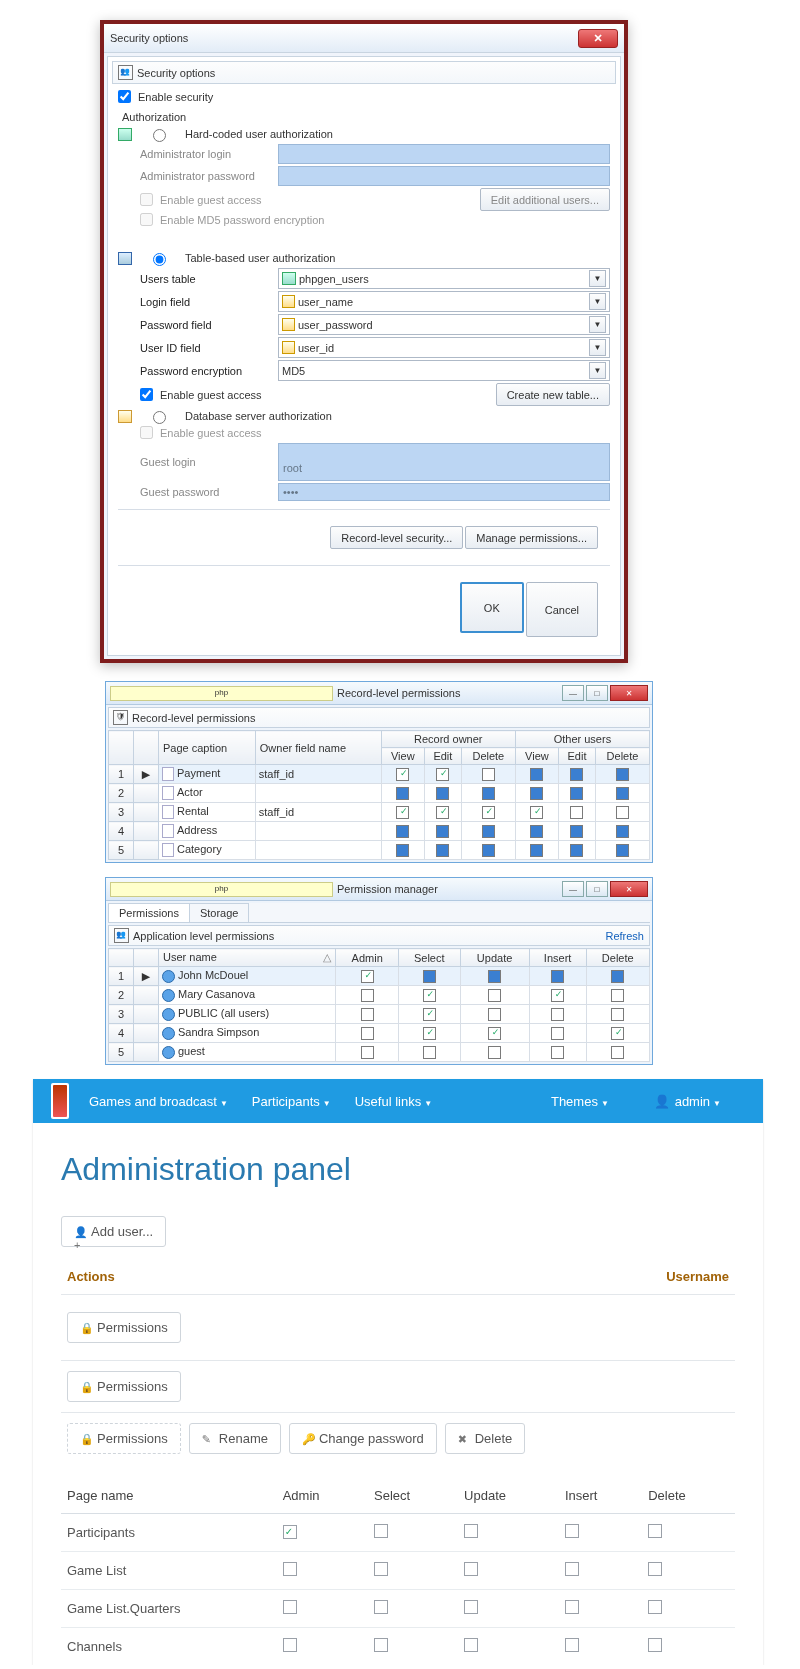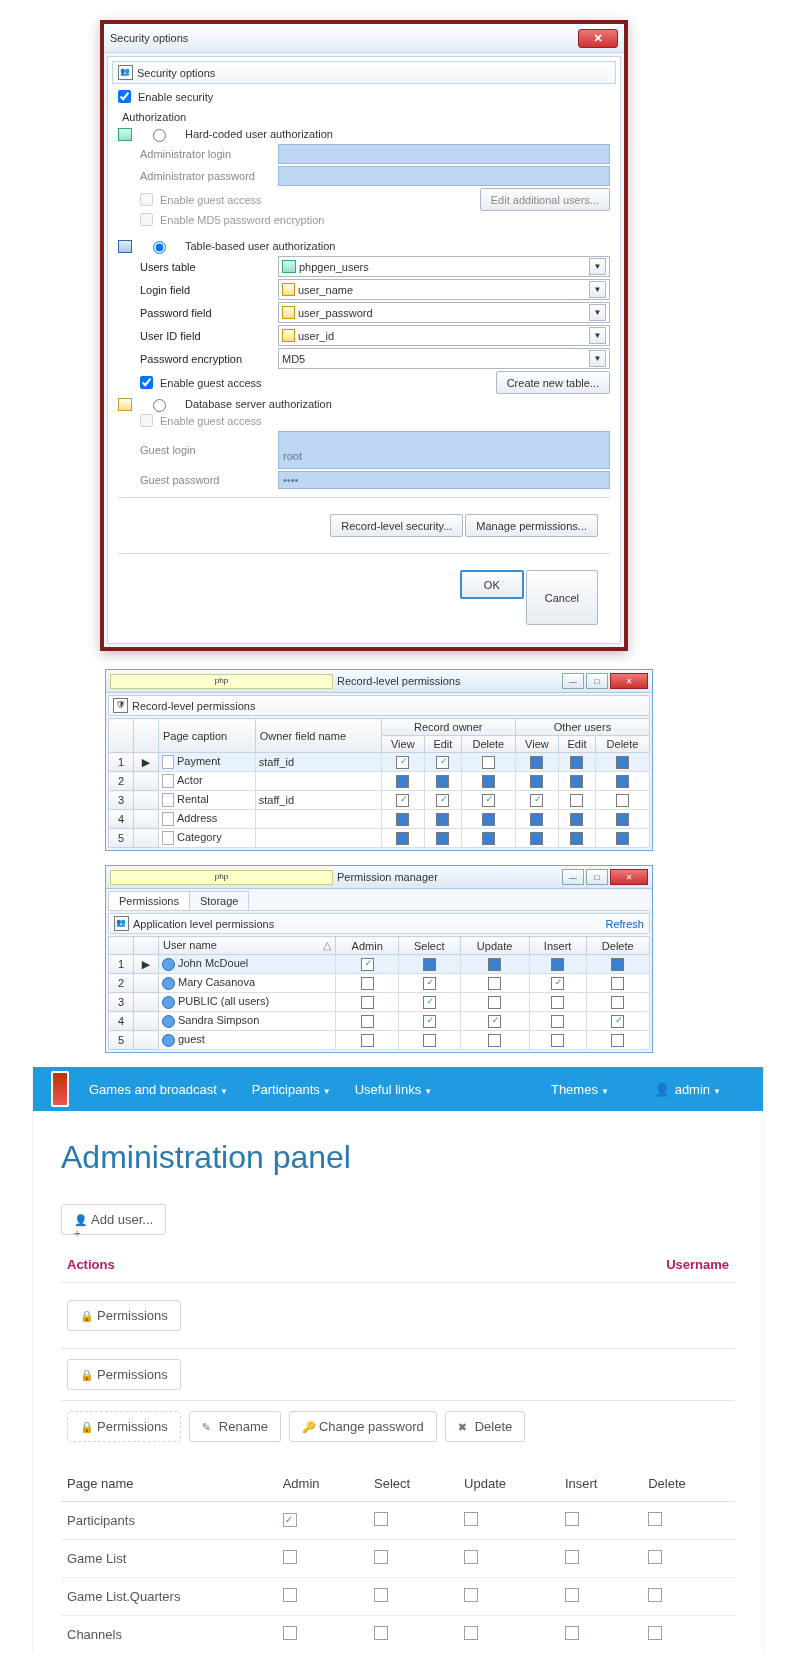"Table-based user authorization" div.radio-row { margin-top: 10px -> 22px }
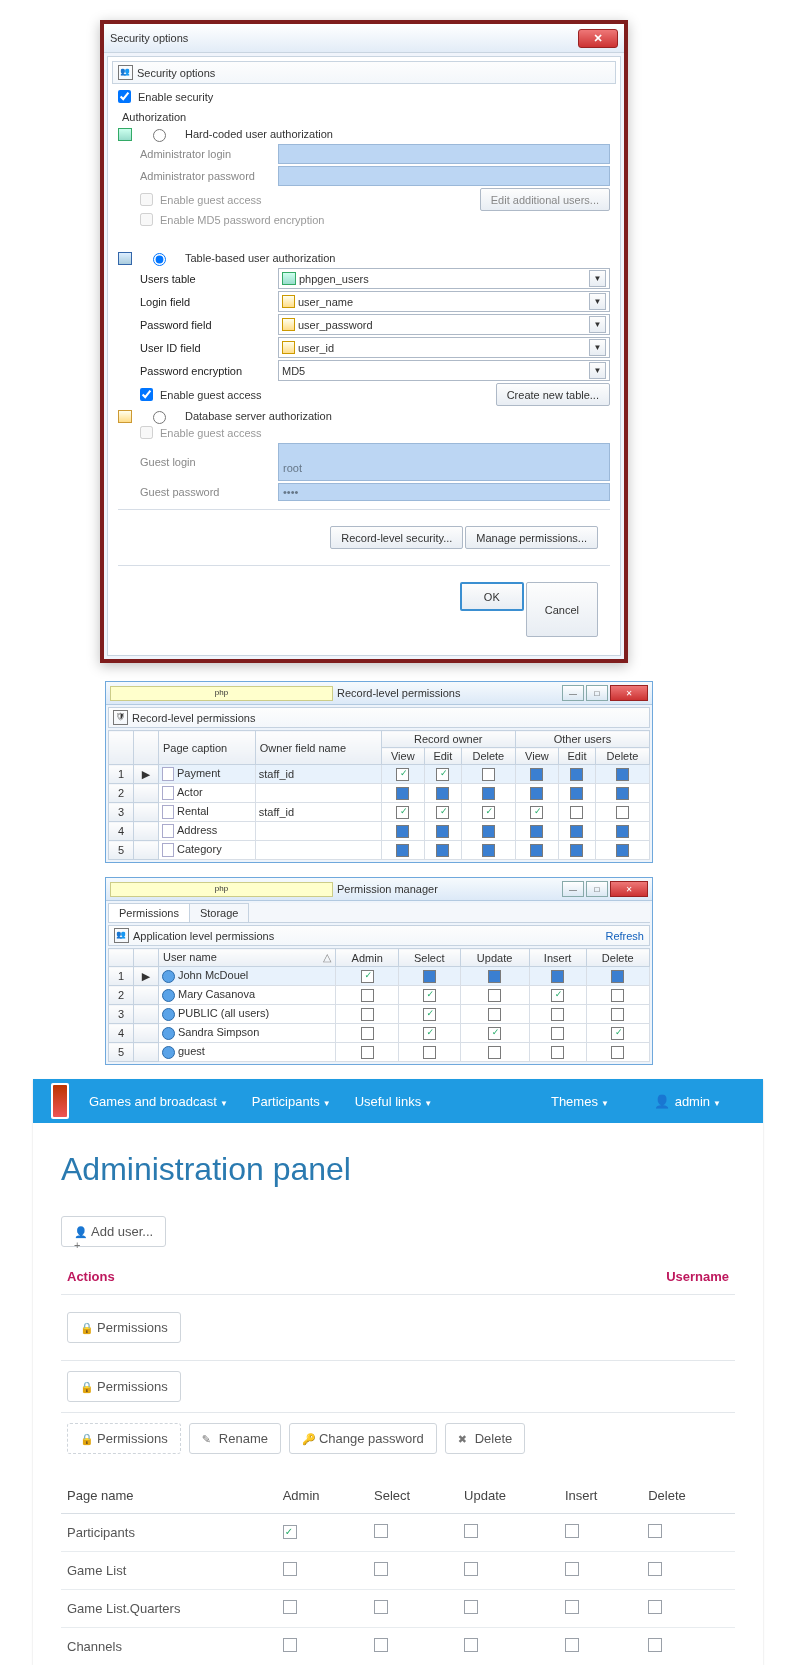"OK" .btn.primary { padding: 2px 22px -> 13px 22px }
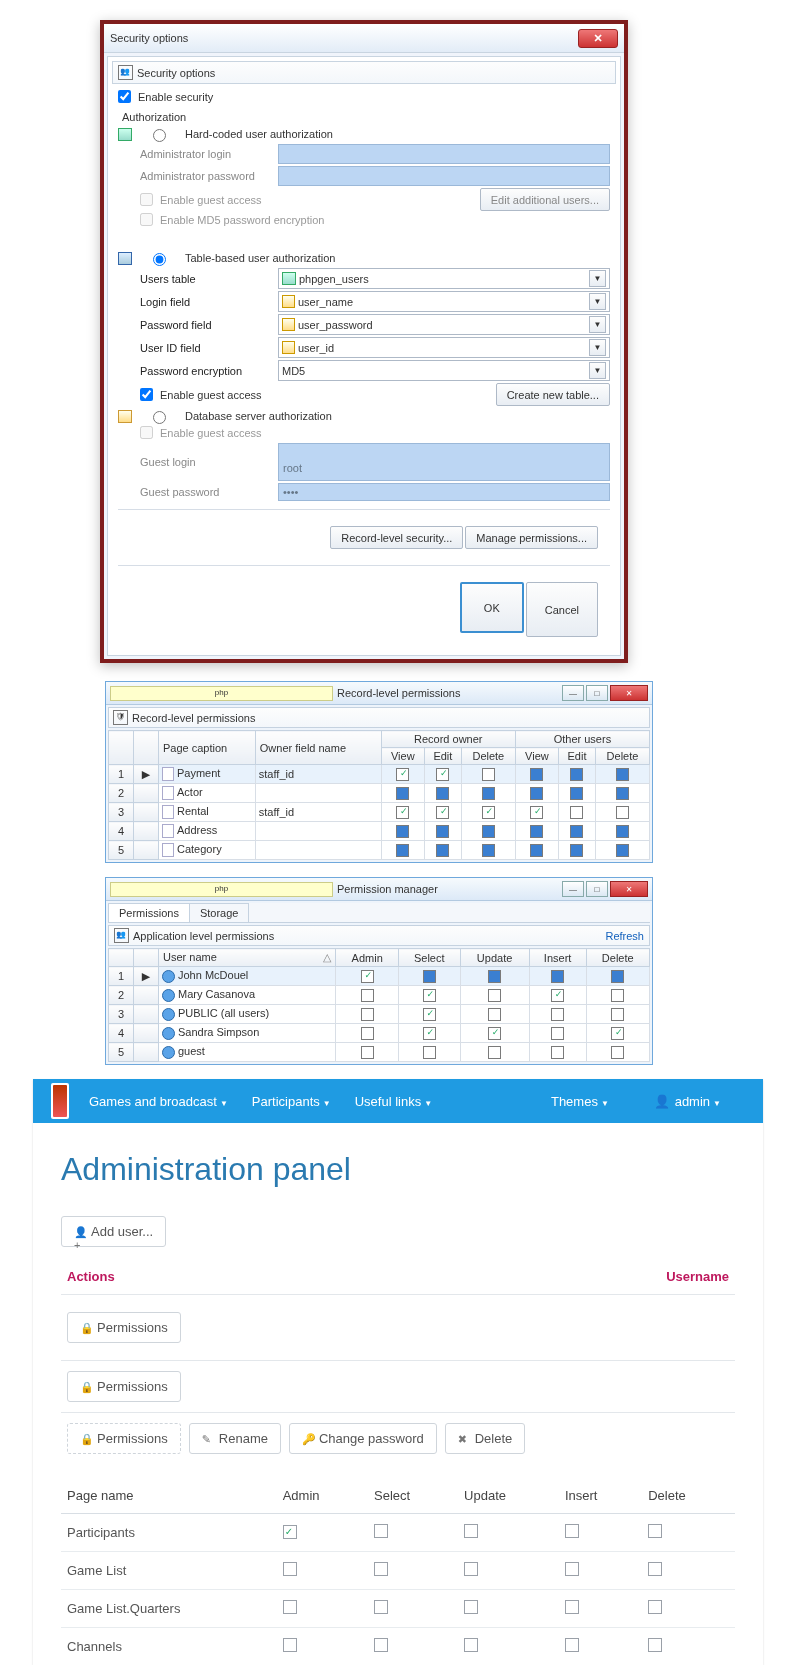"Actions" .web-t th { color: #be185d -> #a16207 }
